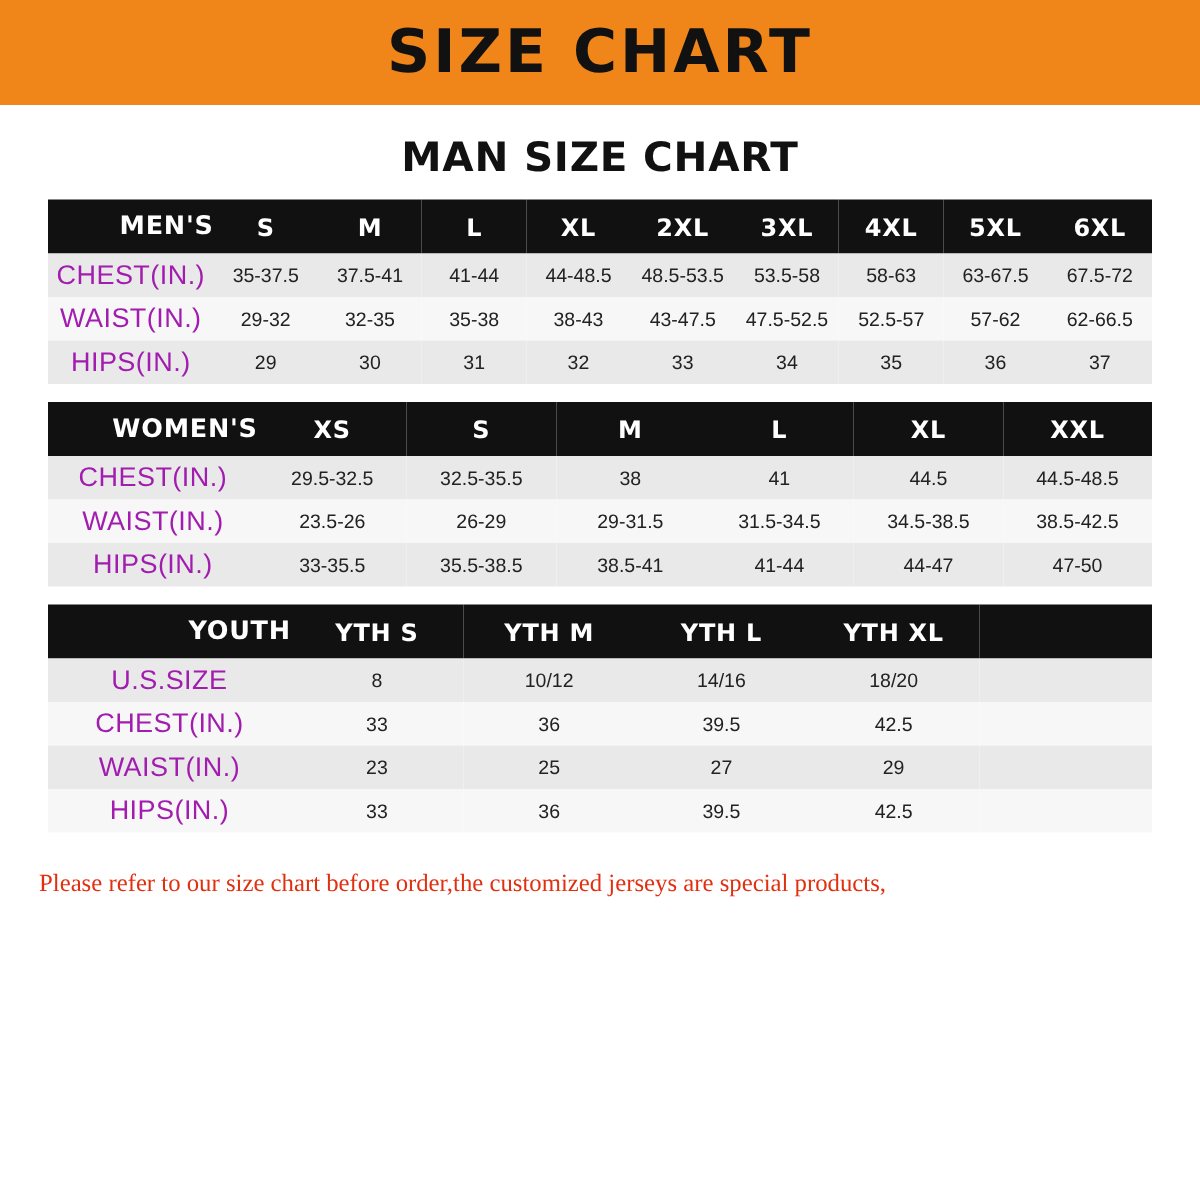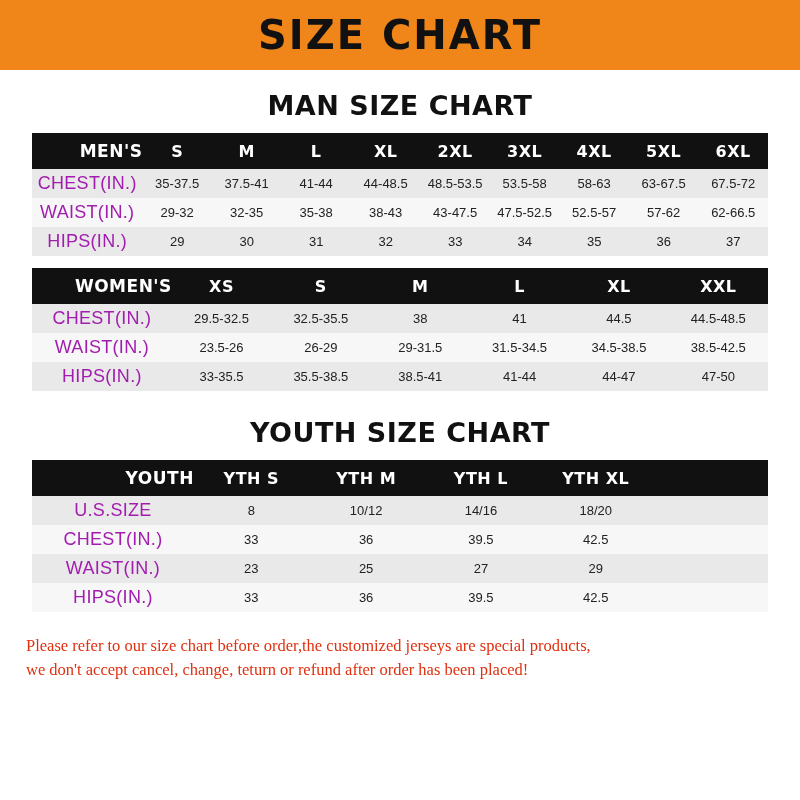"YOUTH SIZE CHART" div.section-title { html: <div>YOUTH SIZE CHART</div> -> none }
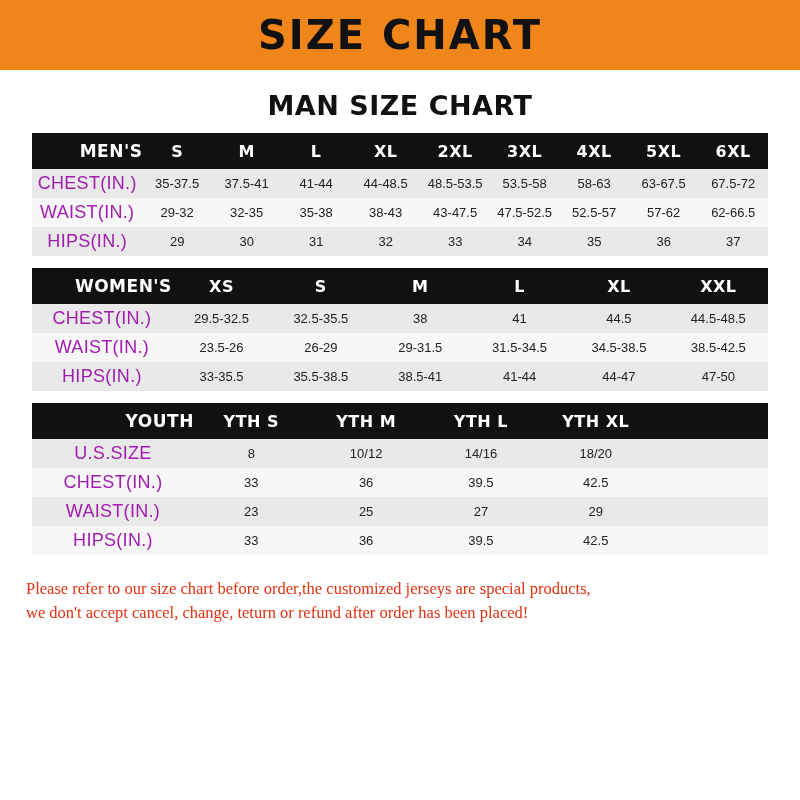"we don't accept cancel, change," span.line { html: <span>we don't accept cancel, change, teturn or refund after order has been placed!</span> -> none }
